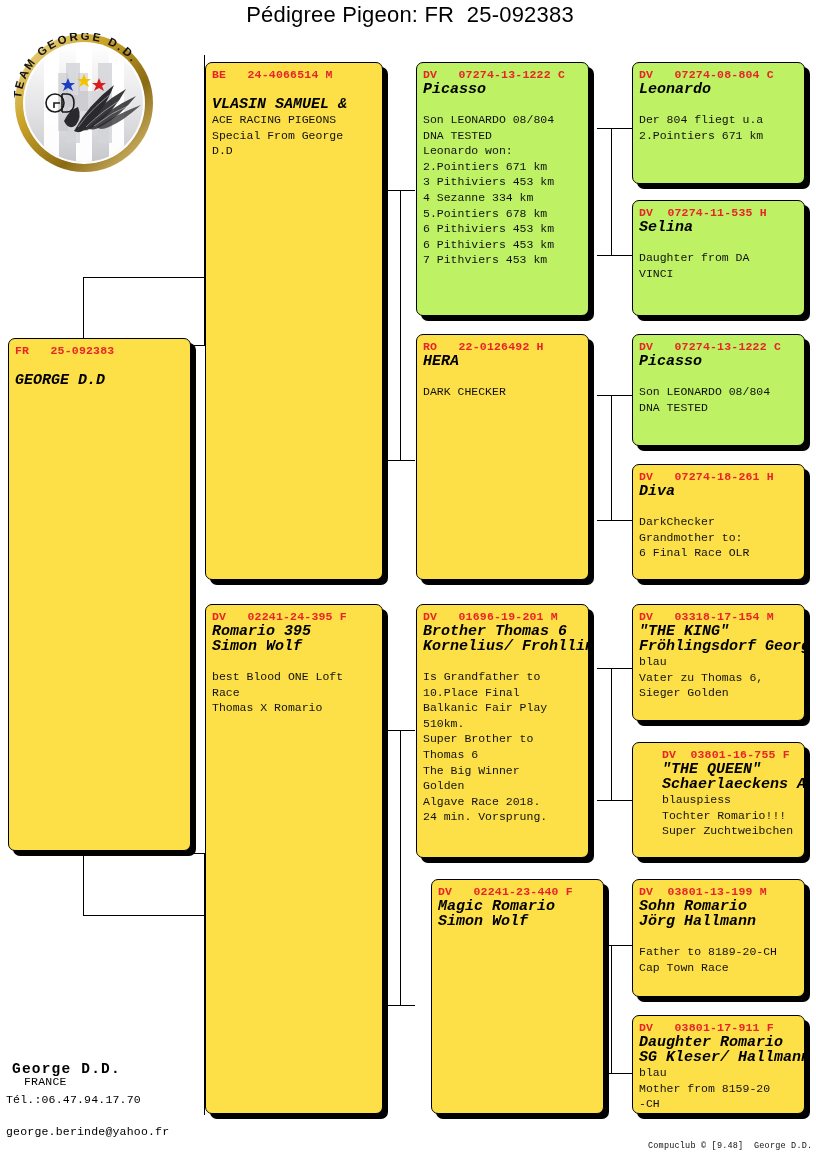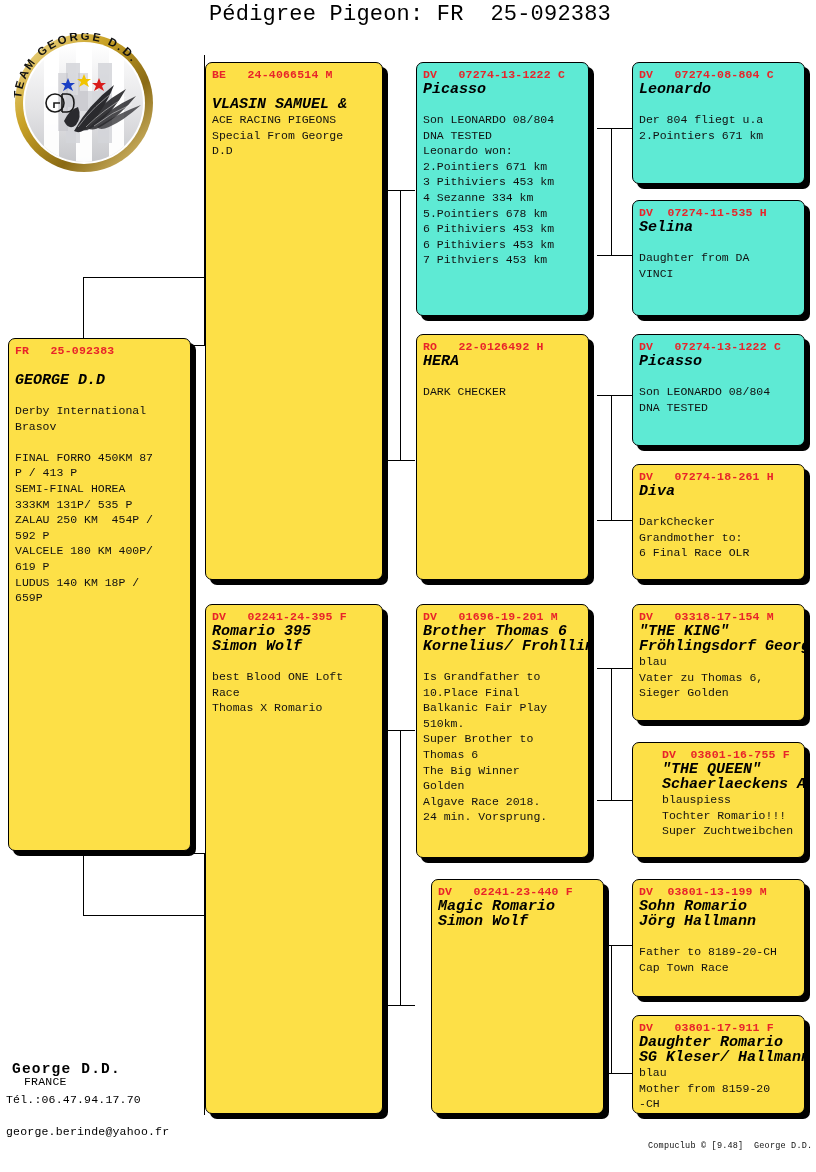"Pédigree Pigeon: FR 25-092383" #page-title { font-family: Liberation Mono, monospace -> Liberation Sans, sans-serif }
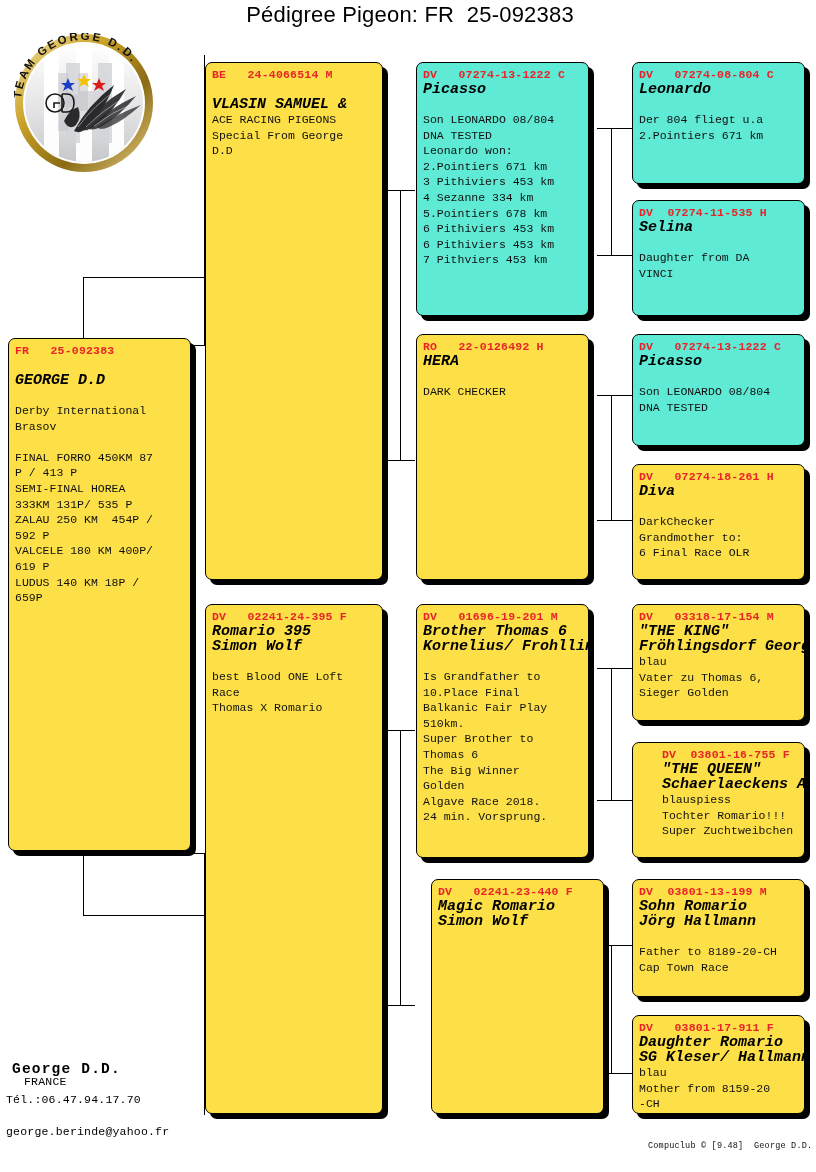"DV 07274-13-1222 C" .box.pink { background: #5eead4 -> #bef264 }
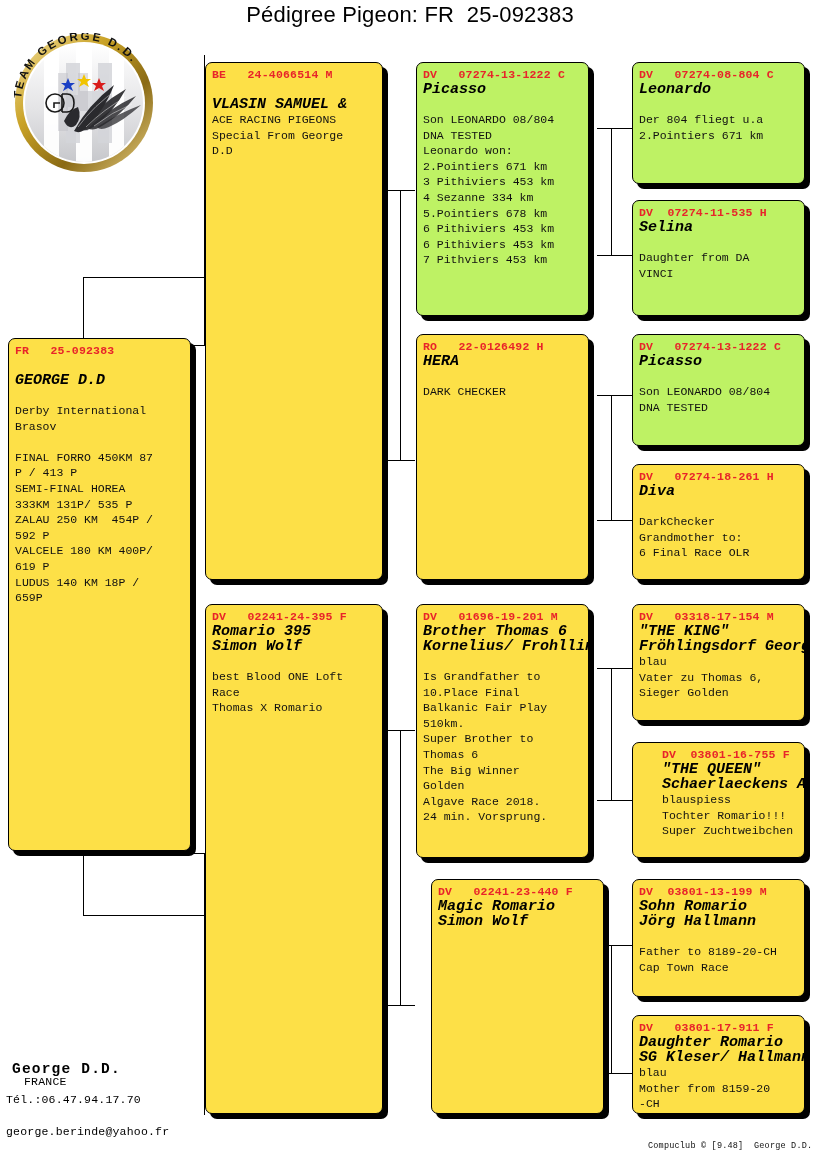"Derby International" div.notes { html: <div>Derby International Brasov FINAL FORRO 450KM 87 P / 413 P SEMI-FINAL HOREA 333KM 131P/ 535 P ZALAU 250 KM 454P / 592 P VALCELE 180 KM 400P/ 619 P LUDUS 140 KM 18P / 659P</div> -> none }
